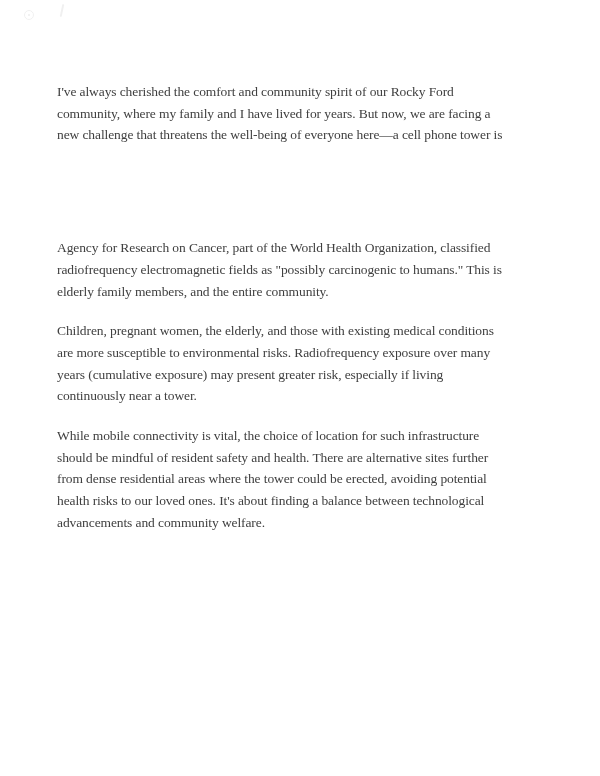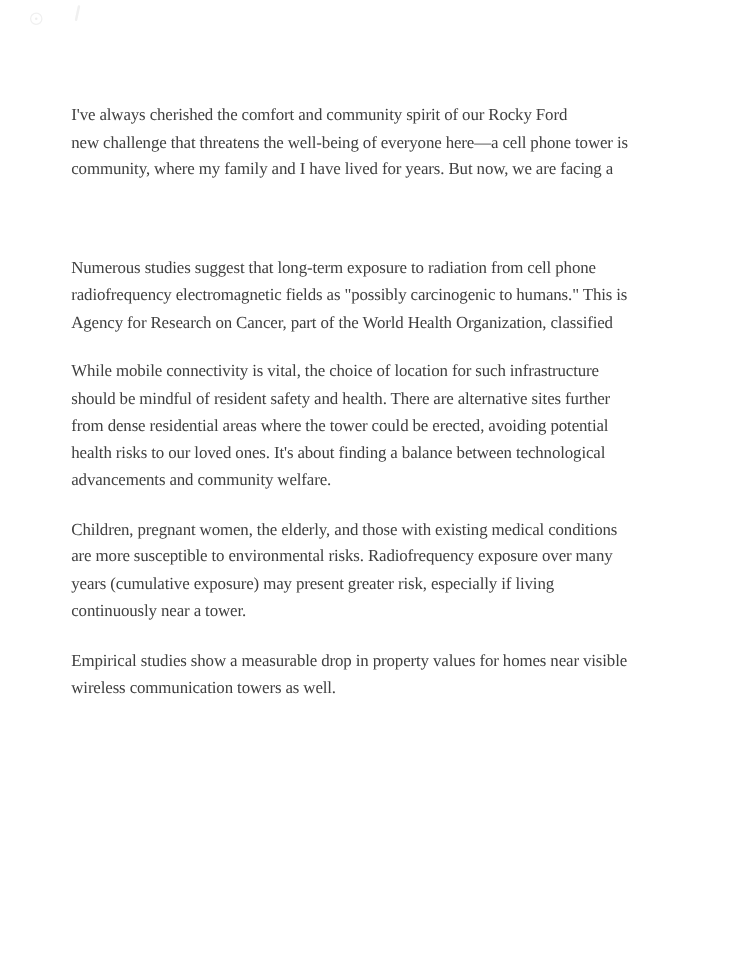"I've always cherished the comfort" .para.gap-large { margin-bottom: 57px -> 91px }
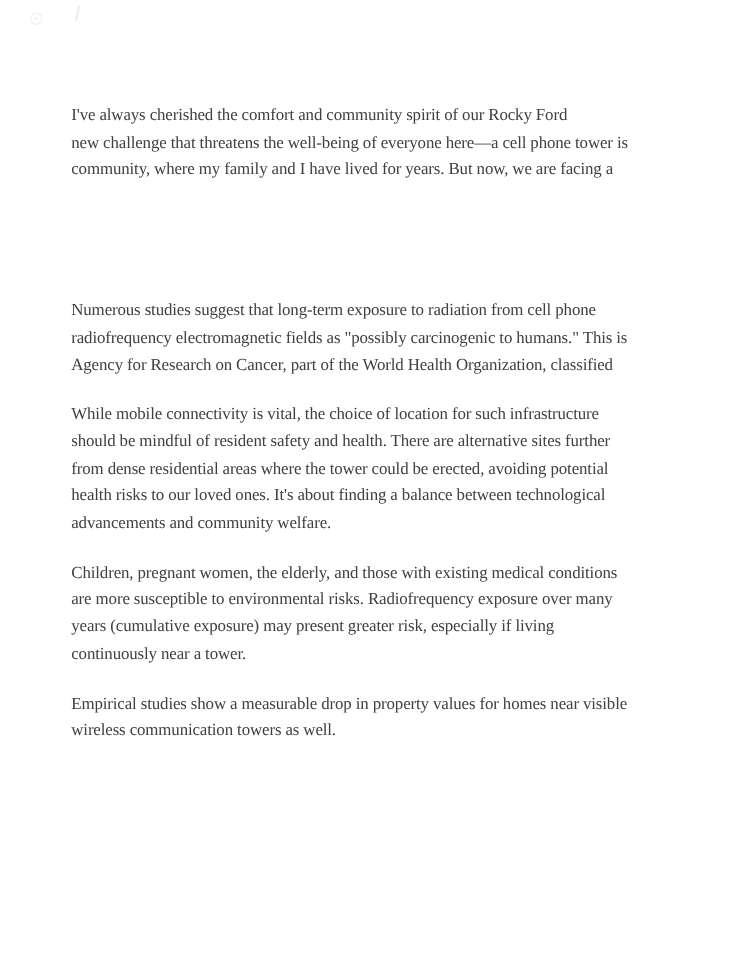"new challenge that threatens the" span.line { order: before "community, where my family and" -> after "community, where my family and" }
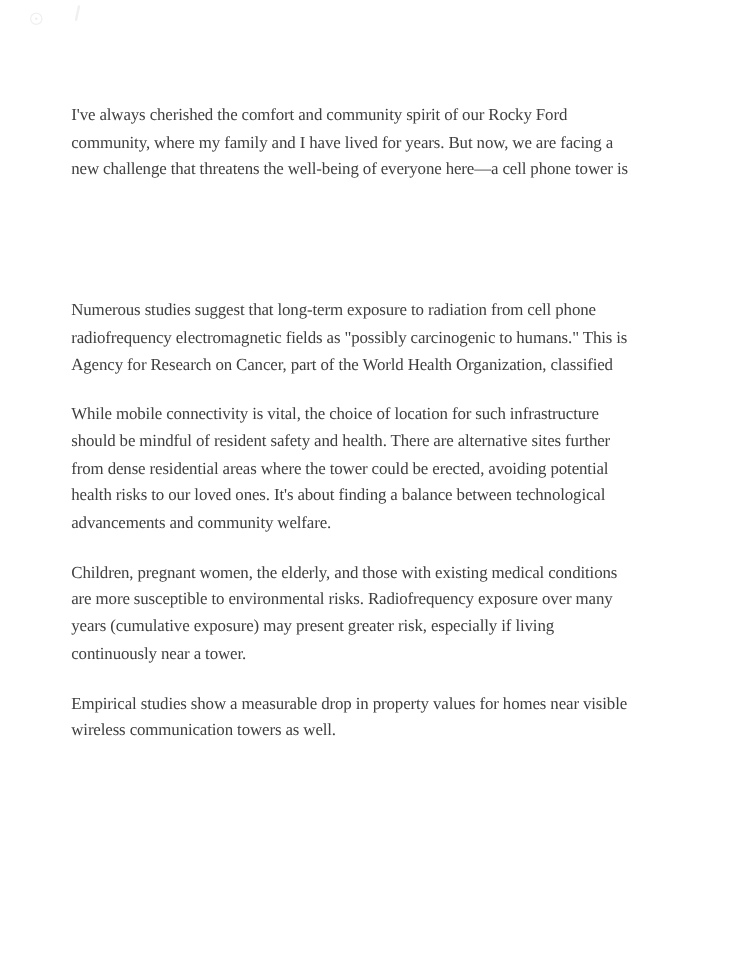"Numerous studies suggest that long-term" span.line { html: <span>Numerous studies suggest that long-term exposure to radiation from cell phone</span> -> none }
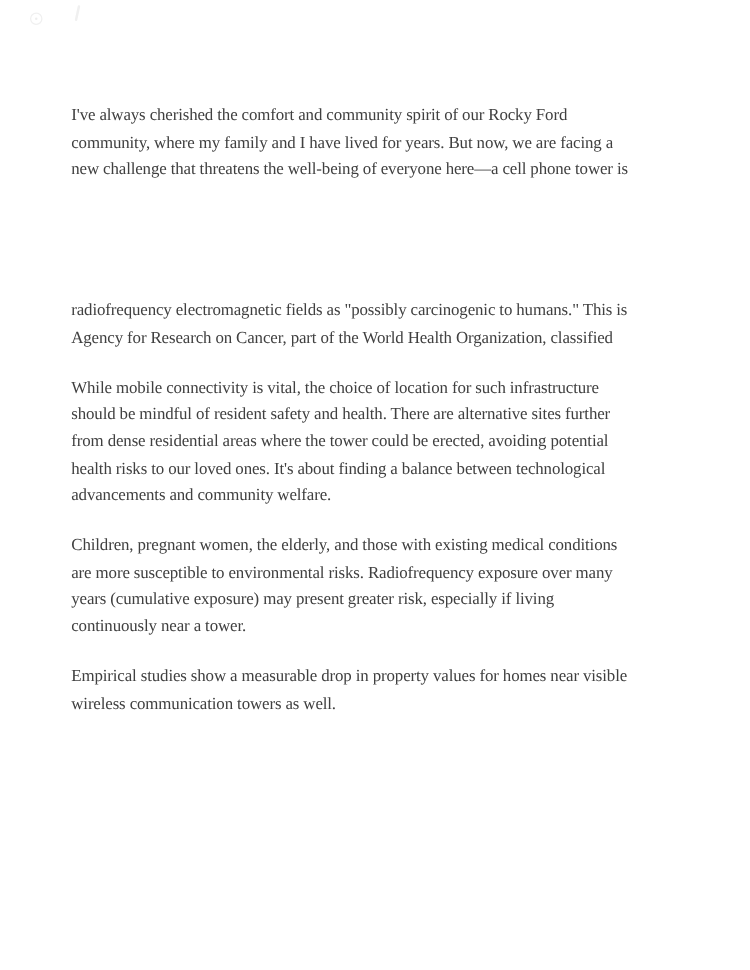"radiofrequency electromagnetic fields as" span.line { order: before "Agency for Research on Cancer," -> after "Agency for Research on Cancer," }
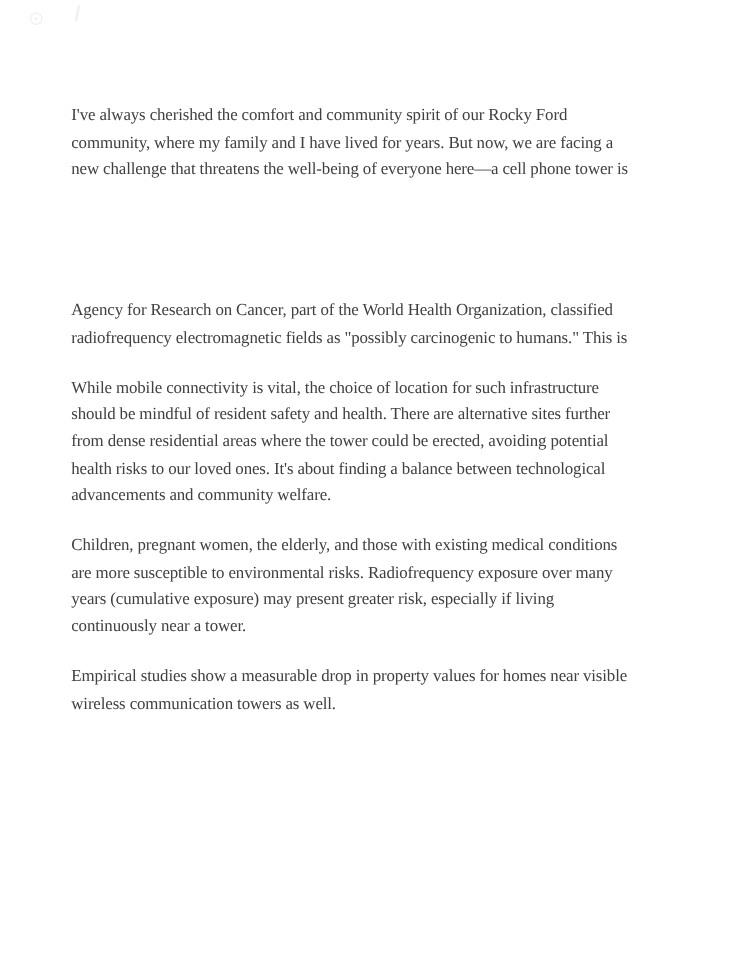"elderly family members, and the" span.line { html: none -> <span>elderly family members, and the entire community.</span> }
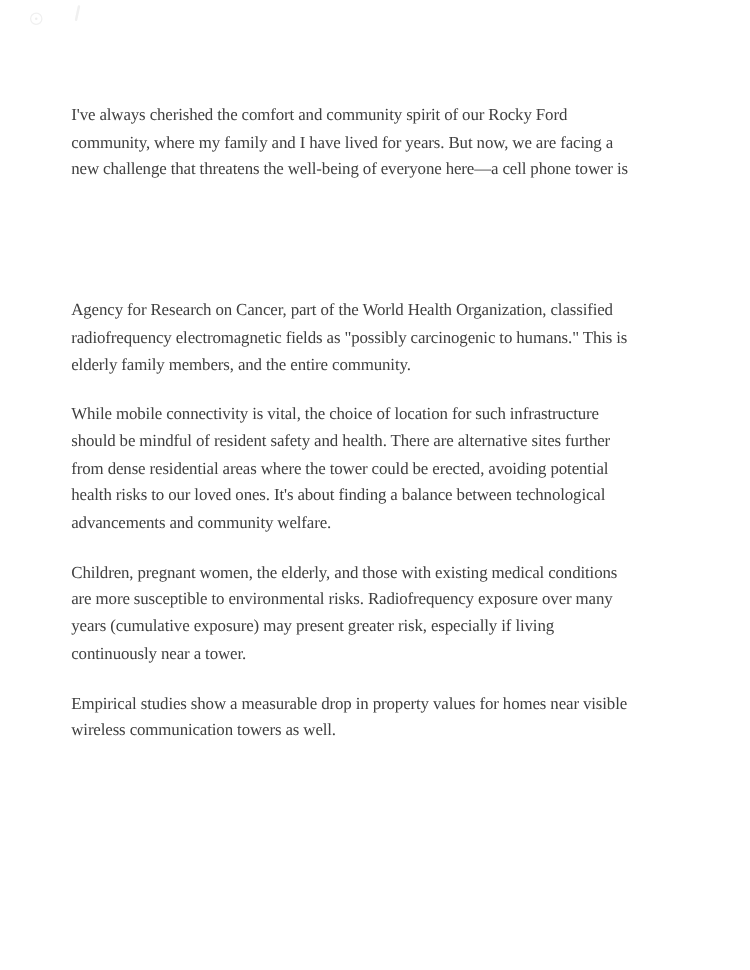"While mobile connectivity is vital," p.para { order: before "Children, pregnant women, the elderly," -> after "Children, pregnant women, the elderly," }
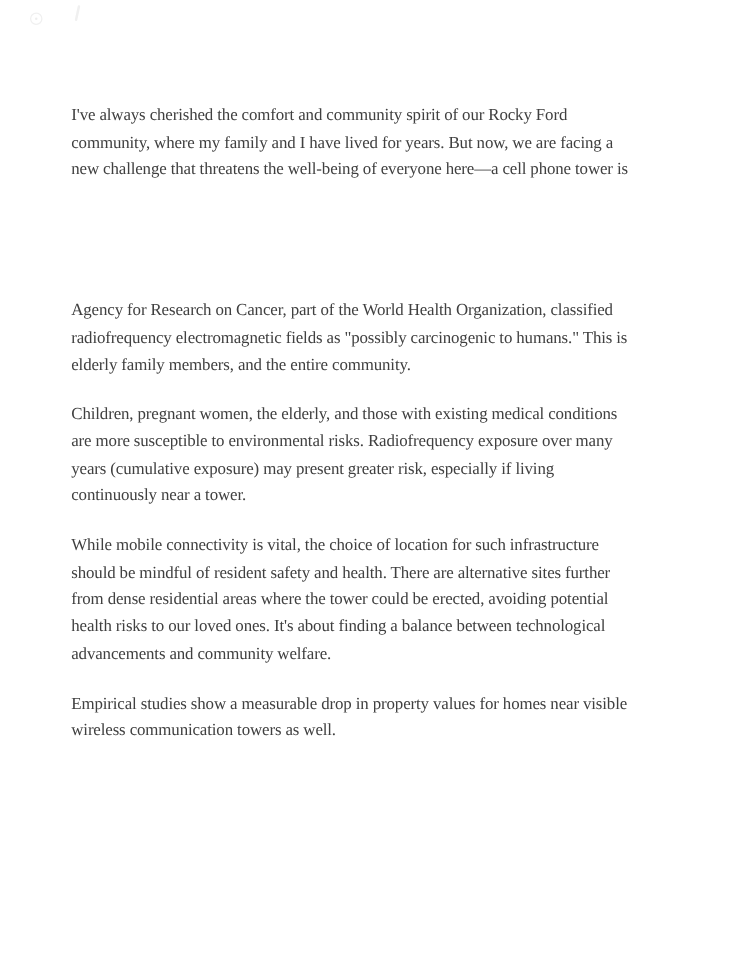"Empirical studies show a measurable" p.para { html: <p> <span>Empirical studies show a measurable drop in property values for homes near visible</span> <span>wireless communication towers as well.</span> </p> -> none }
